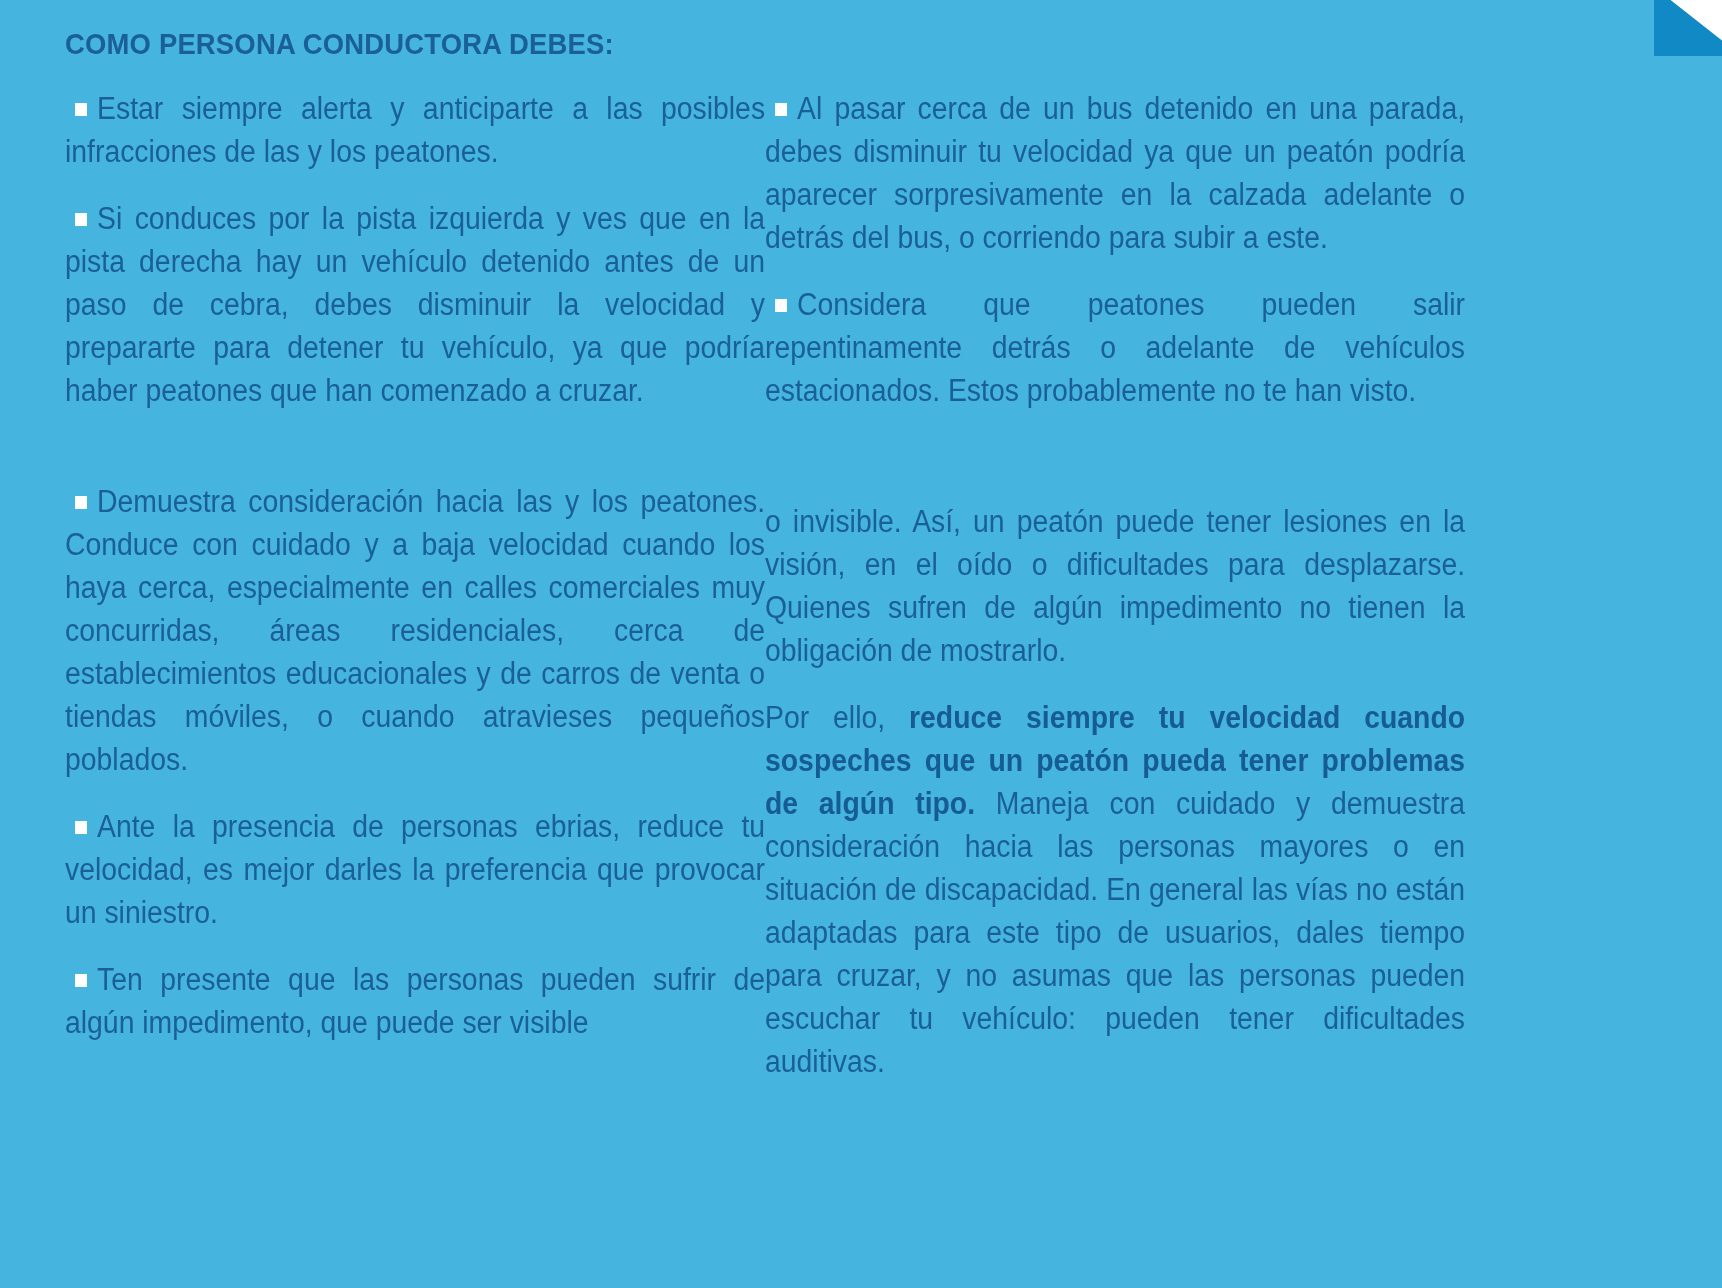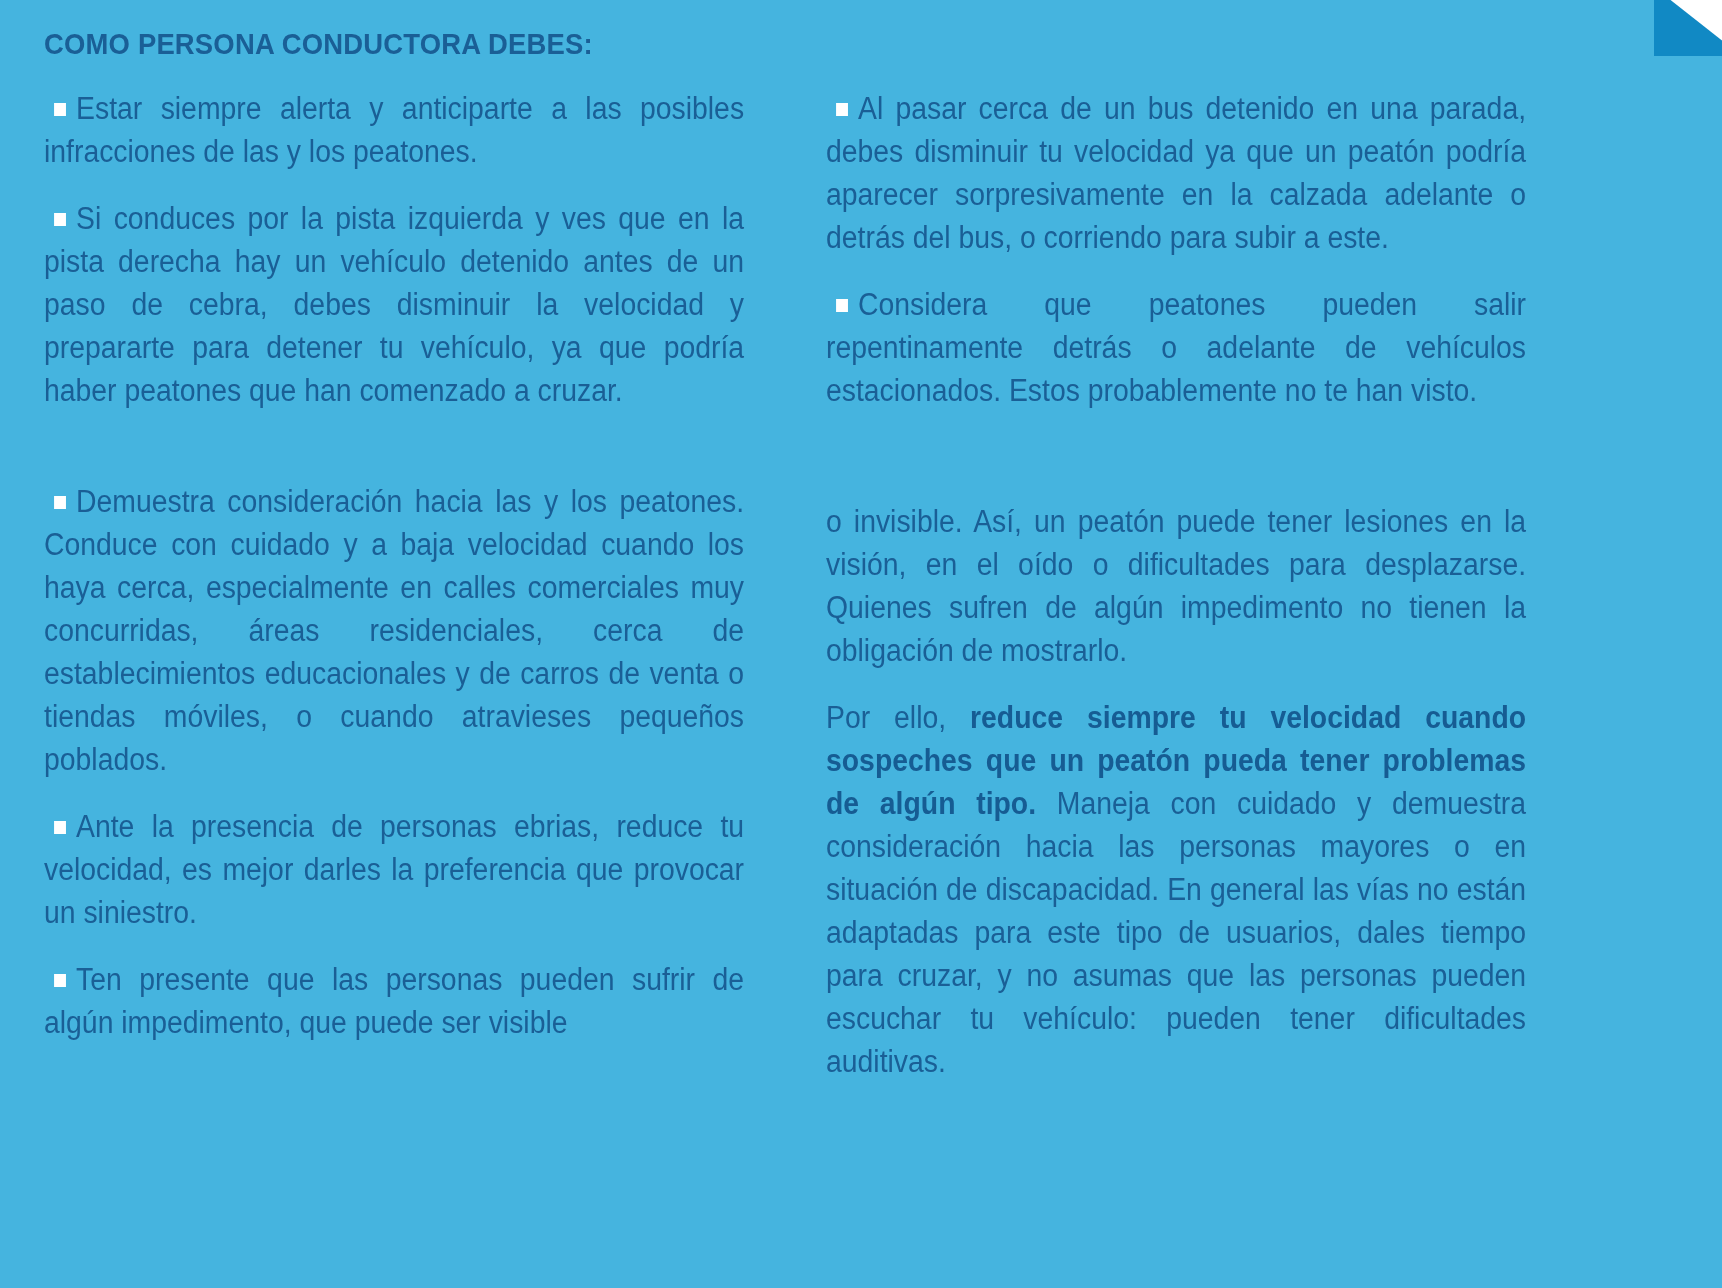"COMO PERSONA CONDUCTORA DEBES:" #page { margin-left: none -> 33px; padding: 26px 34px 12px 44px -> 26px 34px 12px 32px }
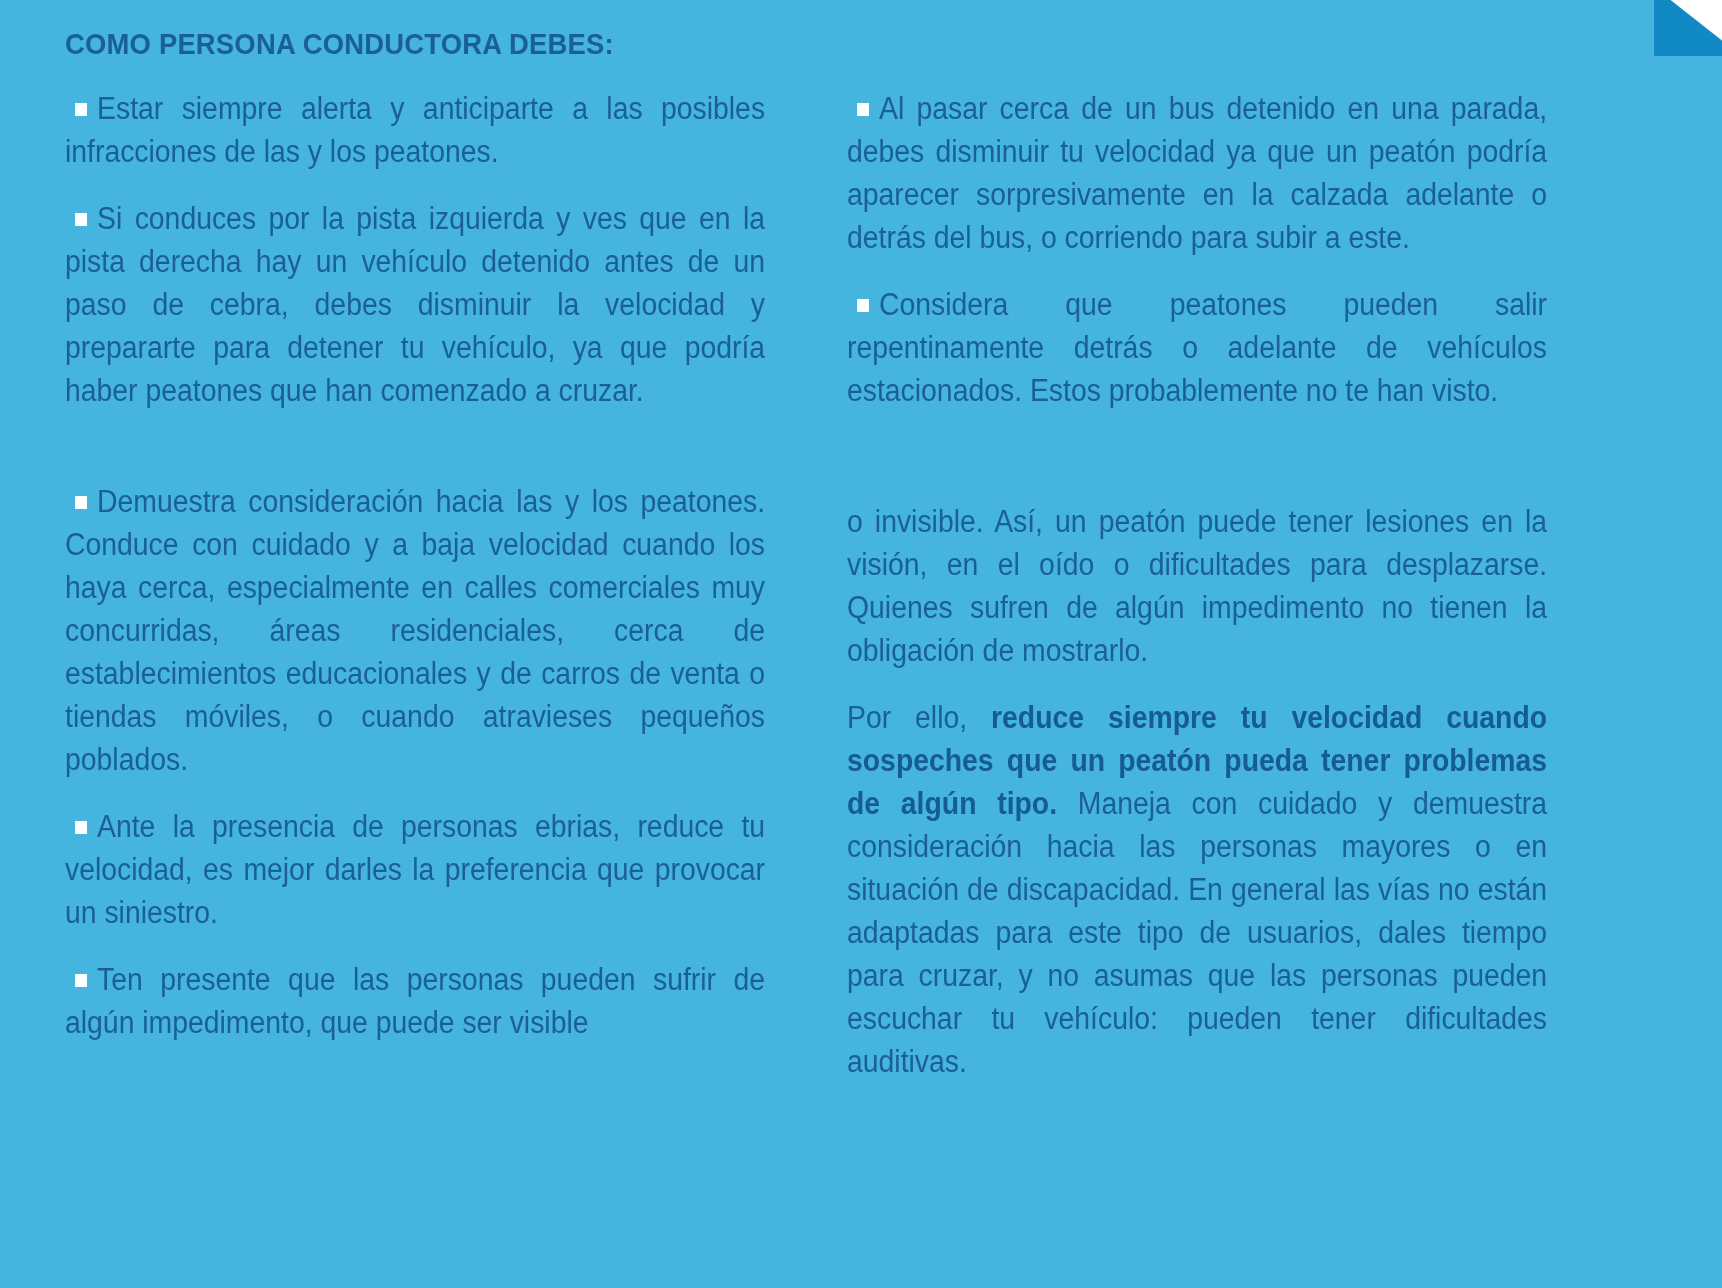"Estar siempre alerta y anticiparte" #columns { gap: 82px -> none }
